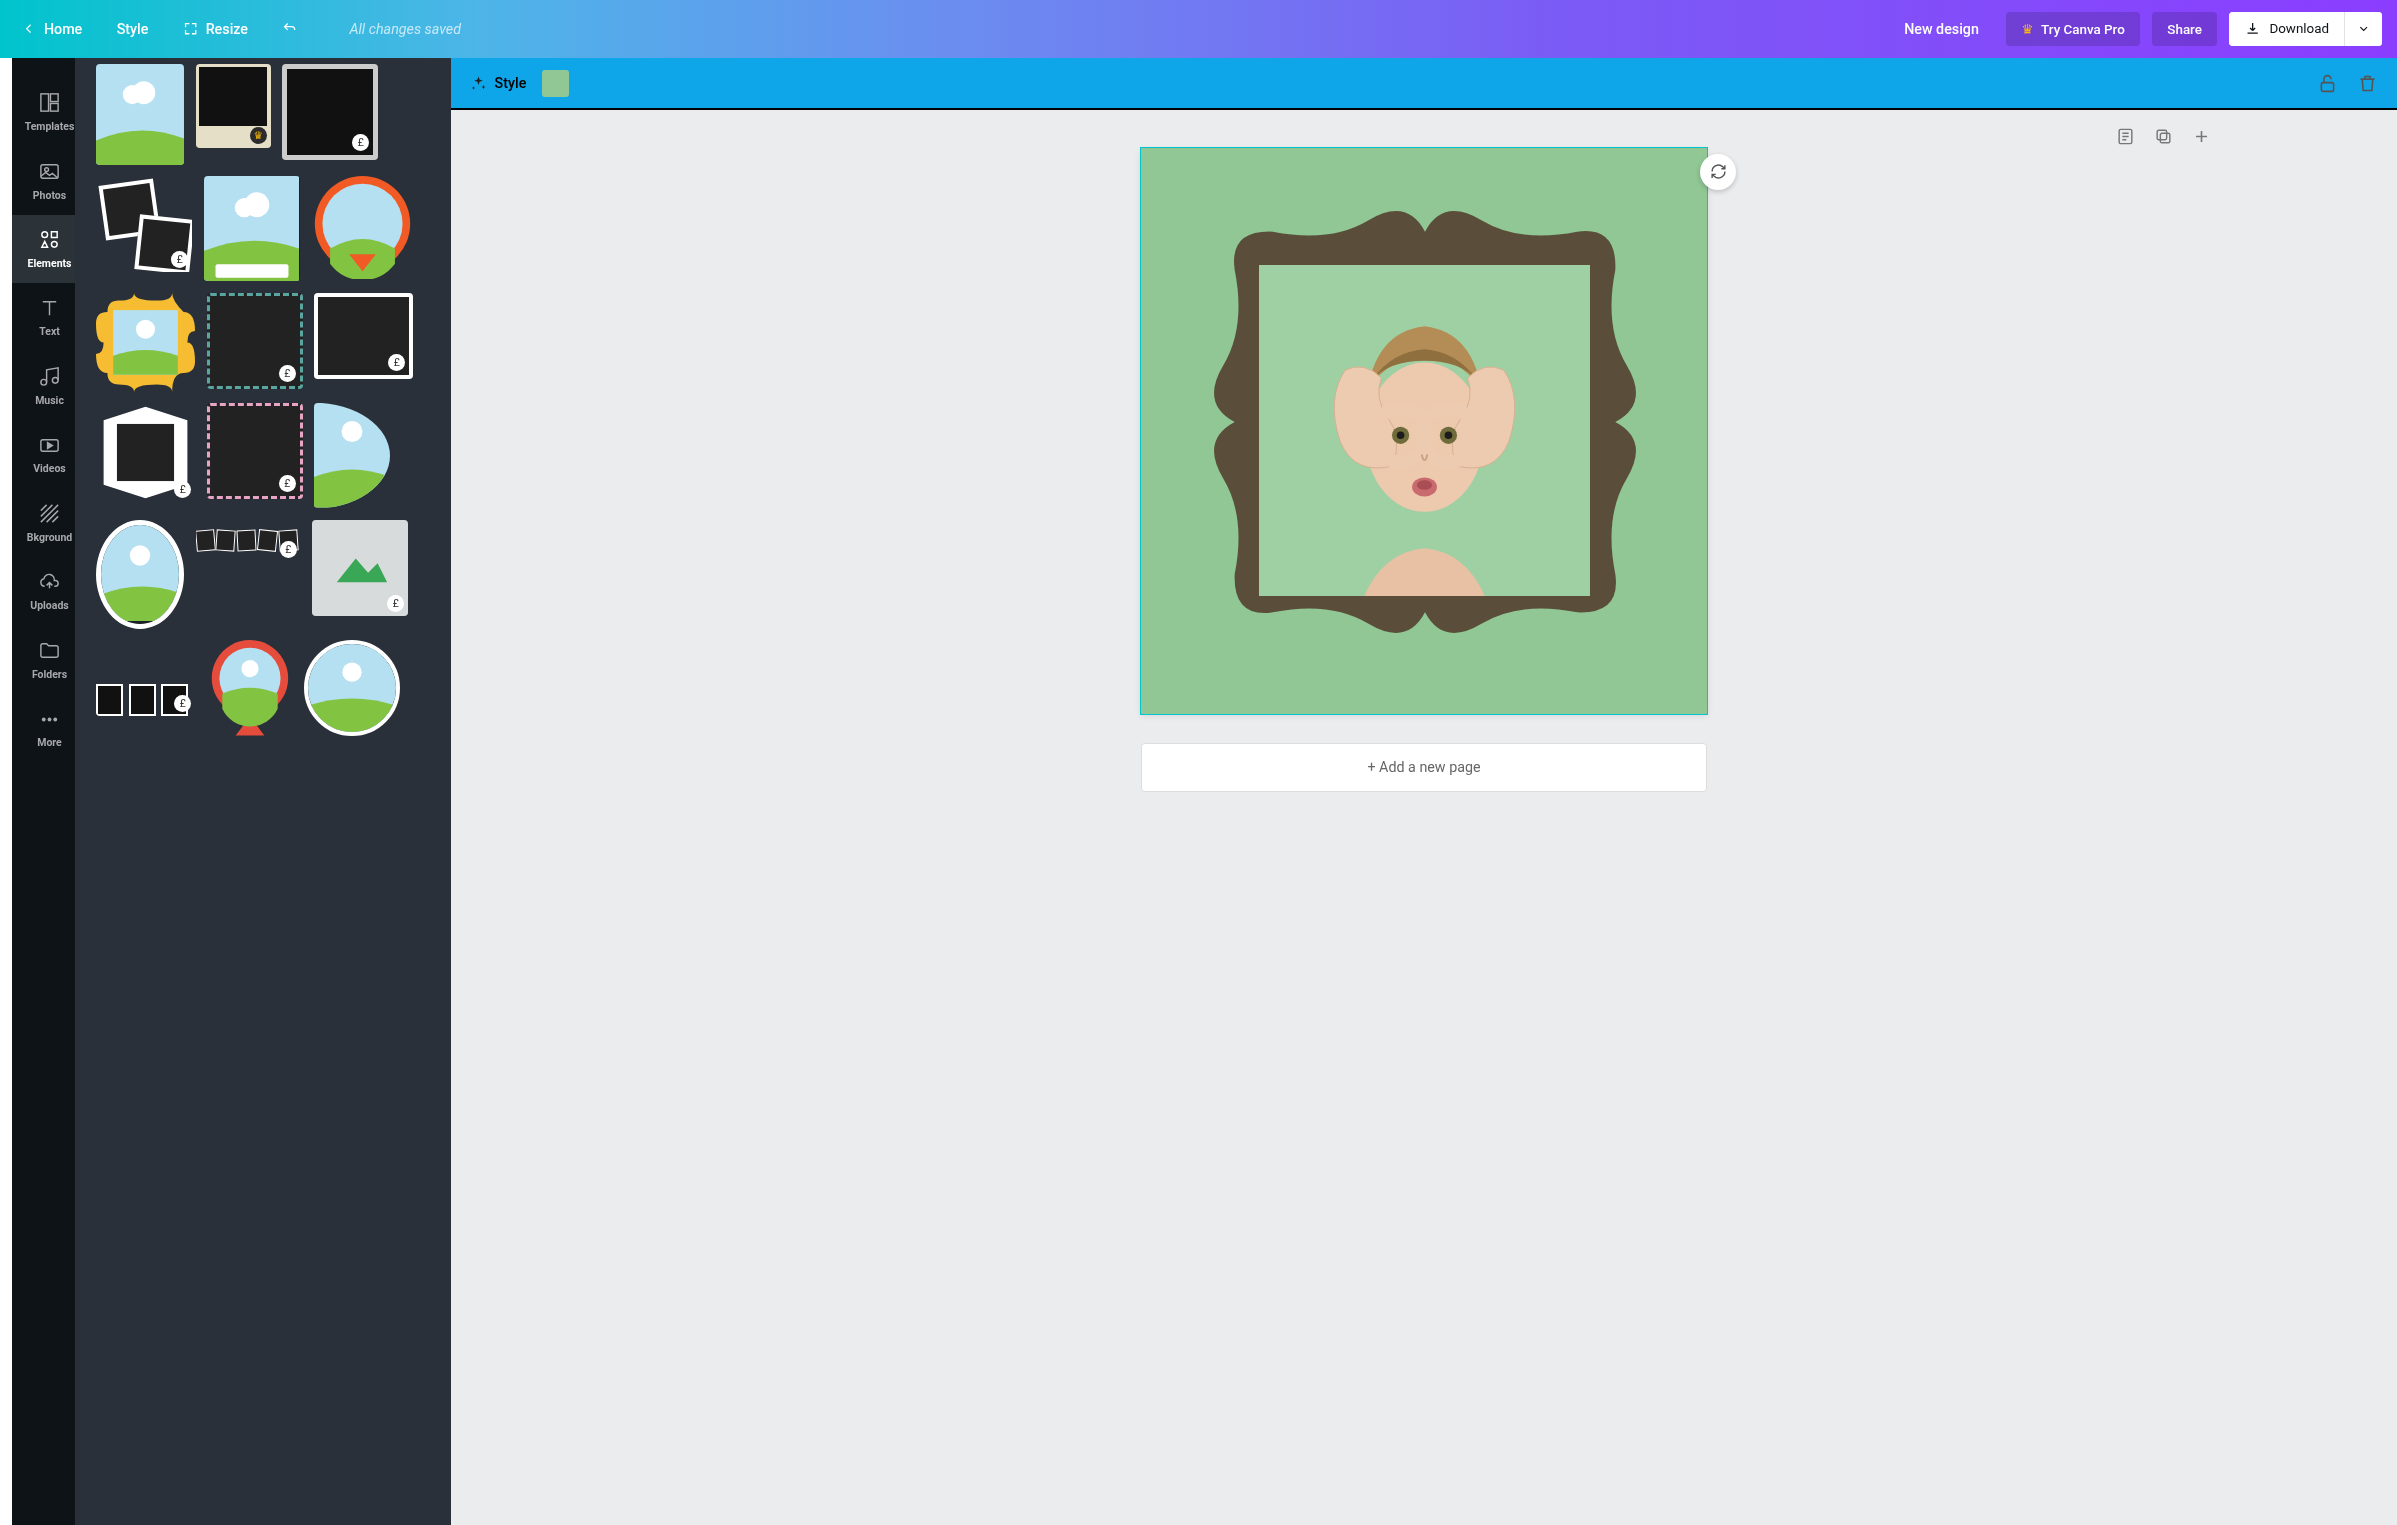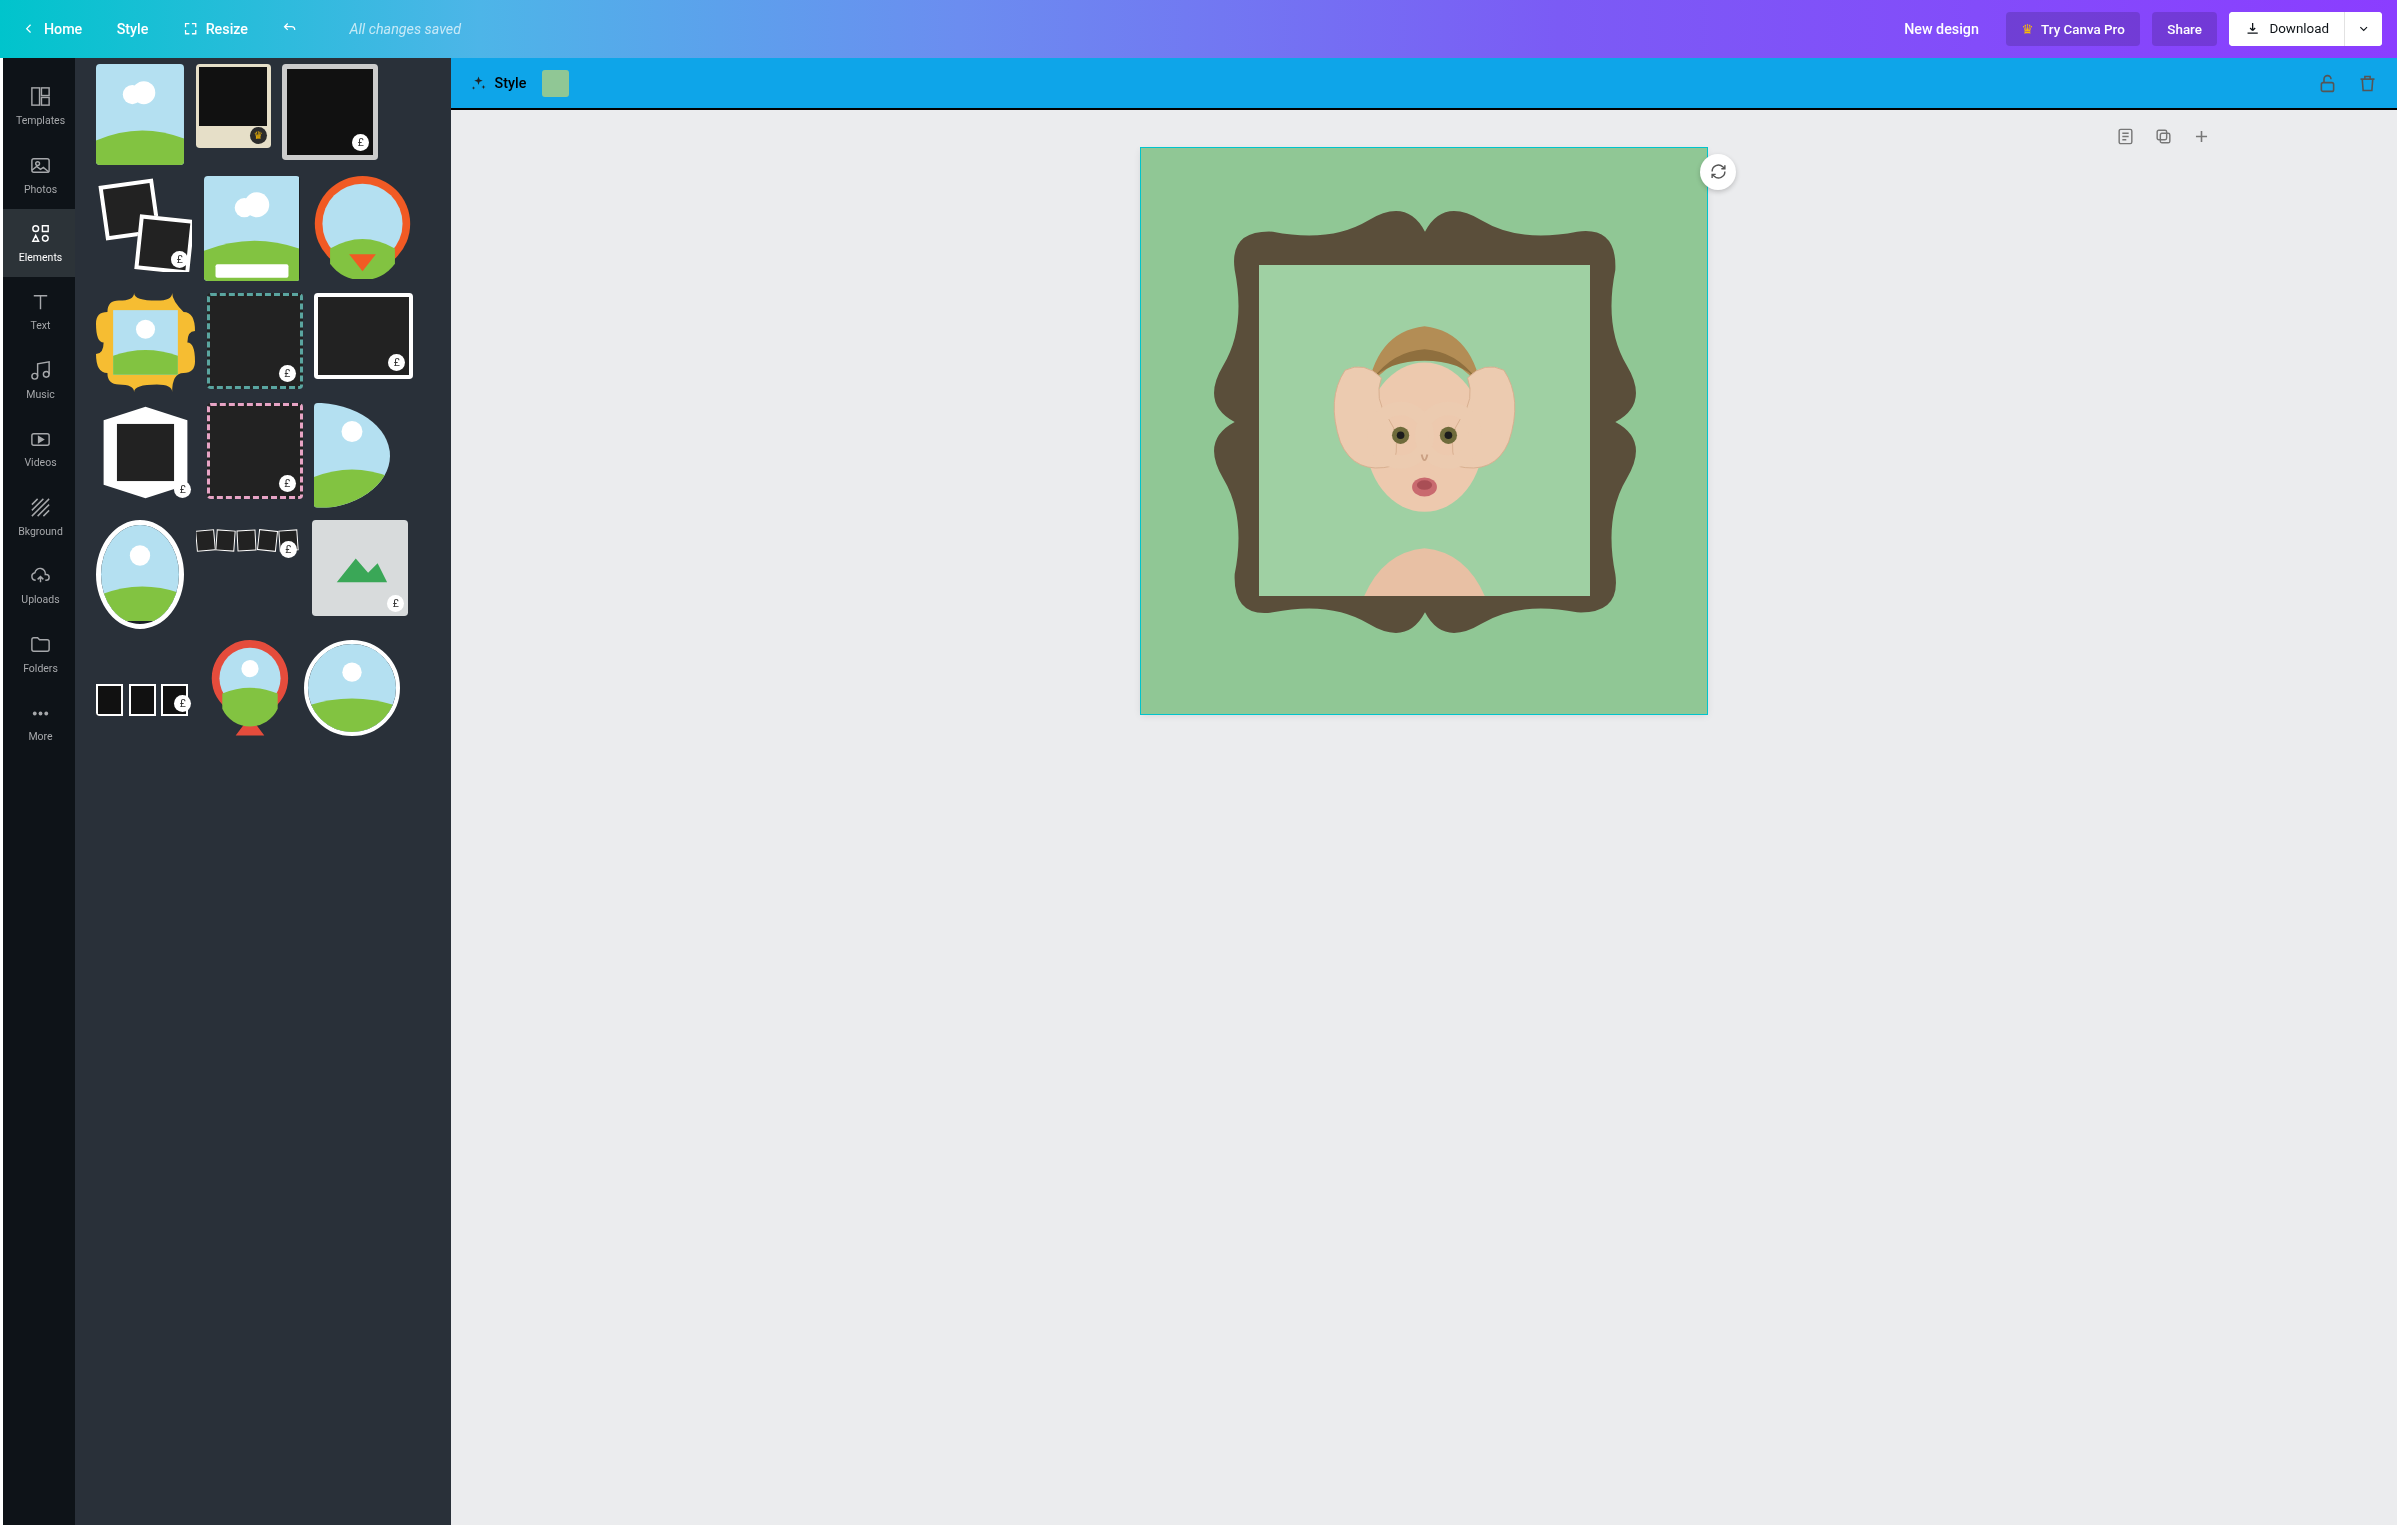"Templates" .nav-rail { font-weight: none -> bold; left: 3px -> 12px; padding-top: 14px -> 20px }
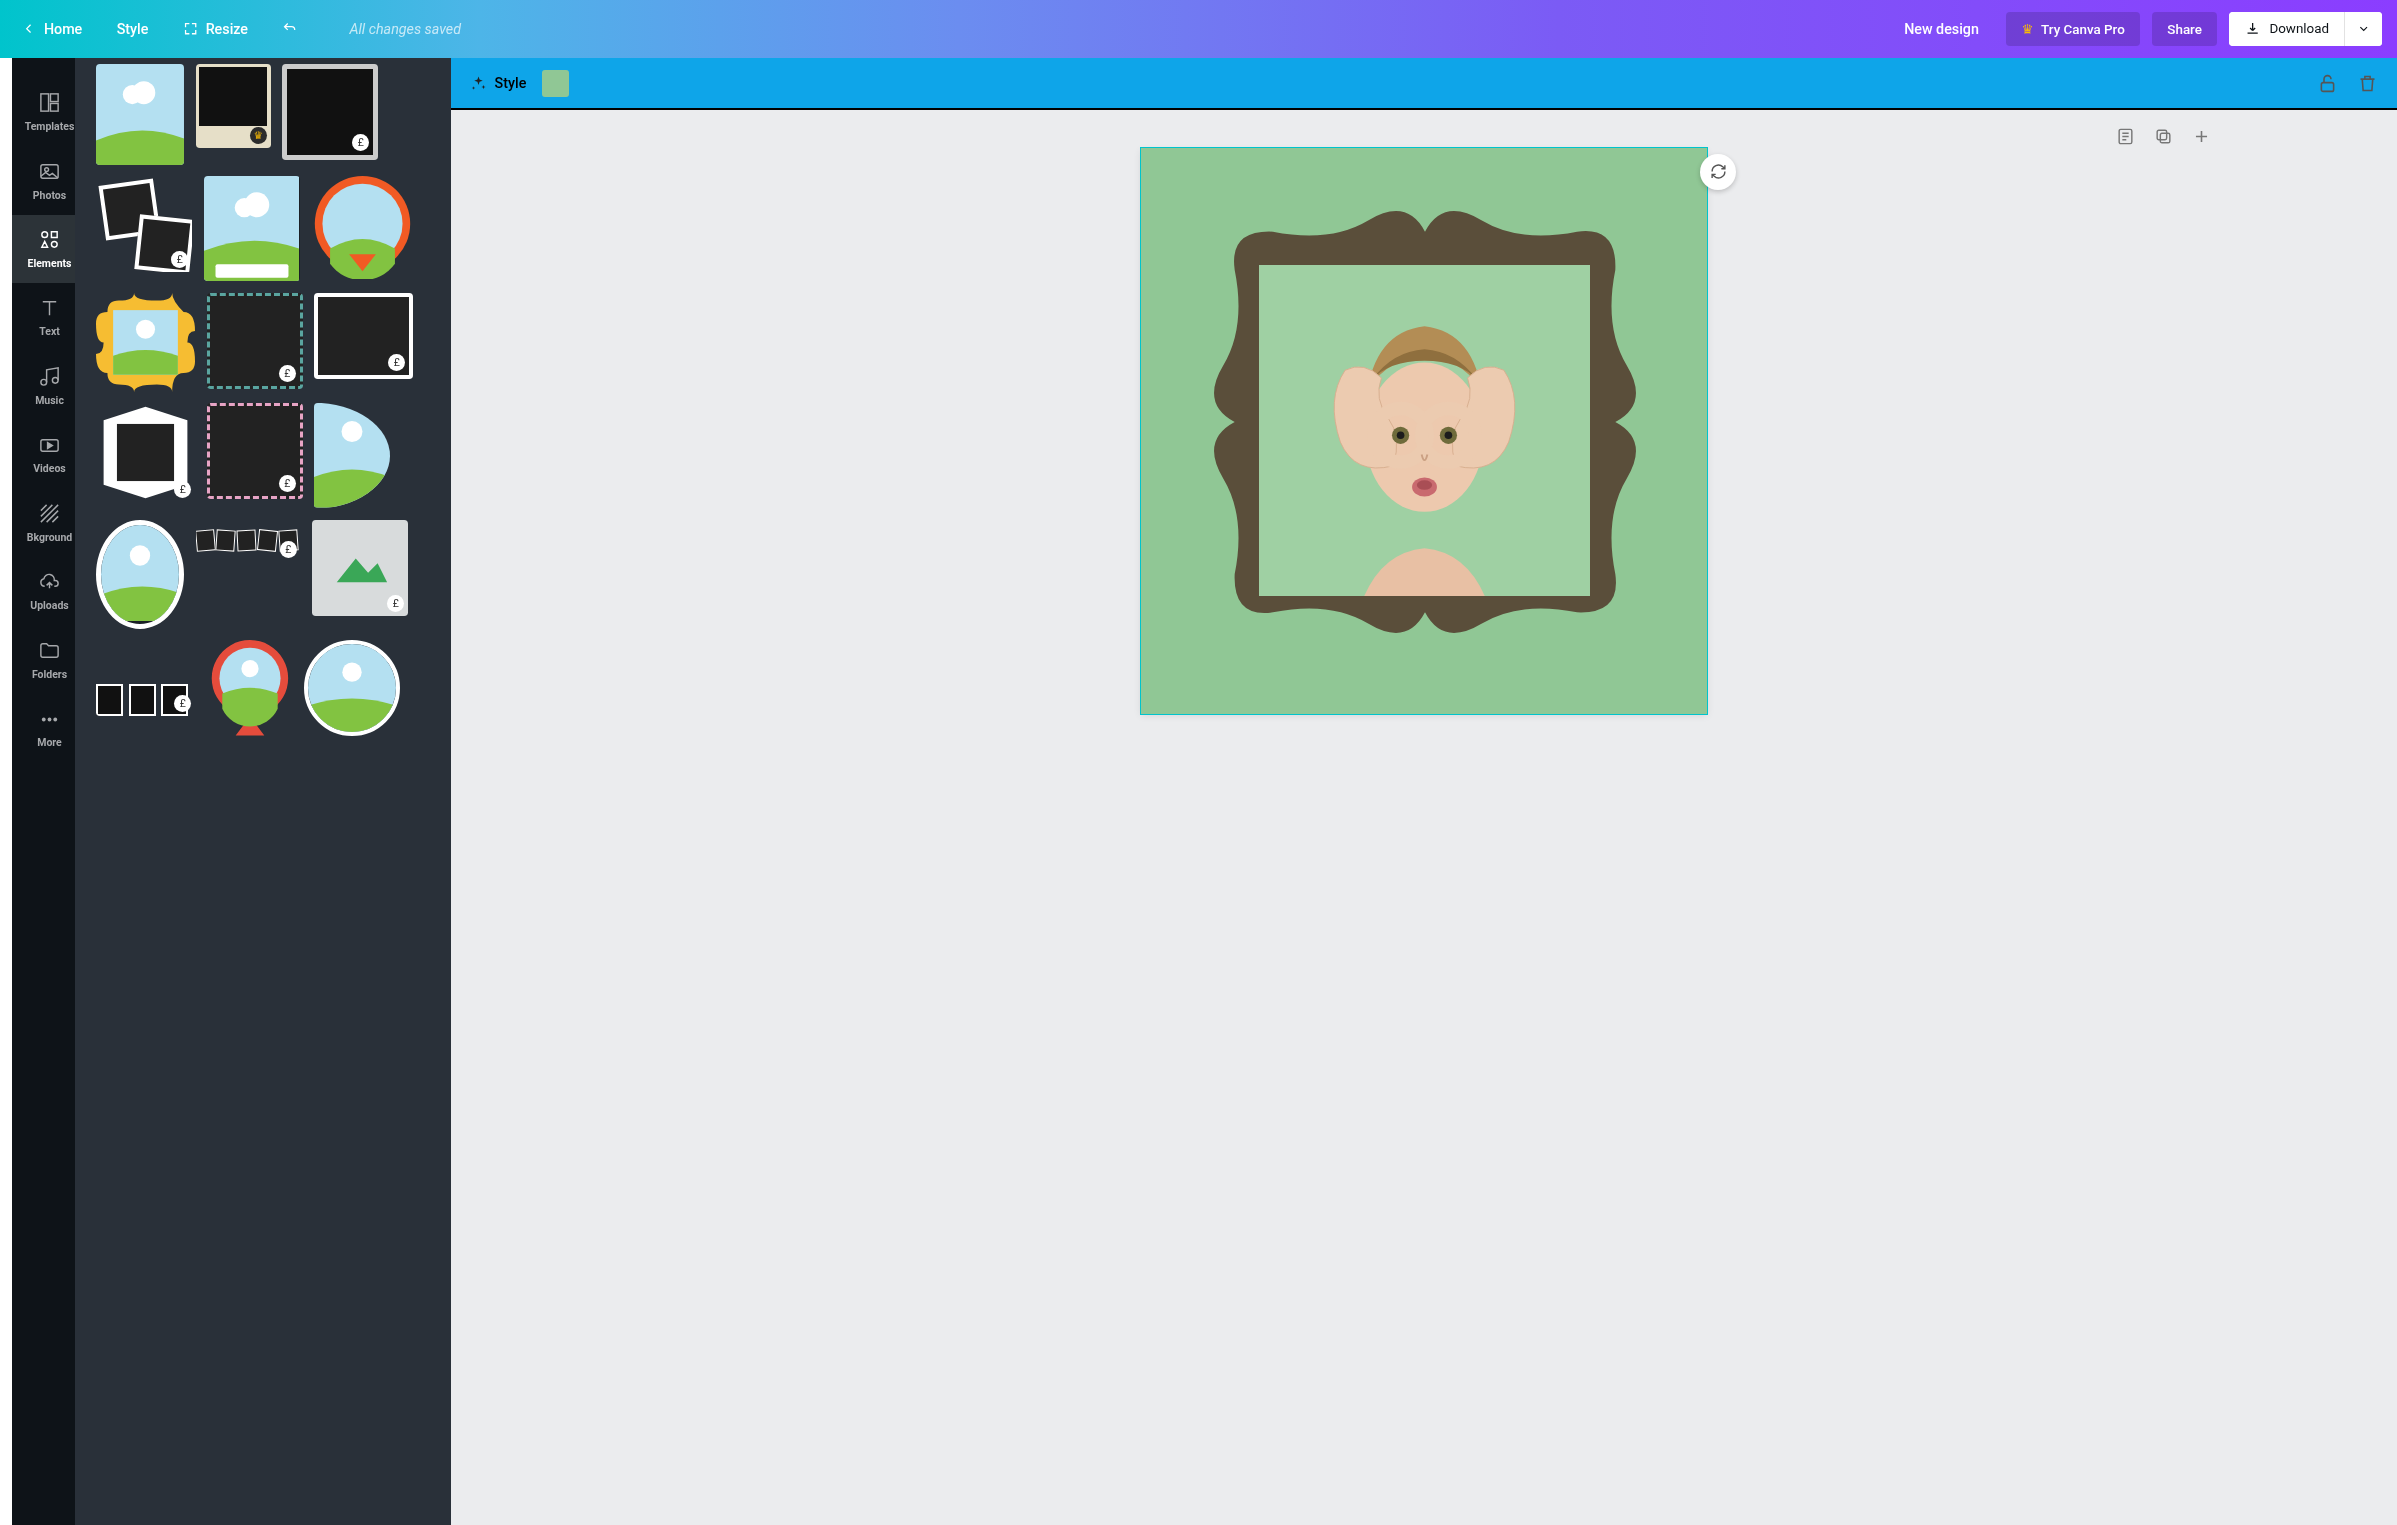"+ Add a new page" div.add-page-btn { html: none -> <div> <span>+ Add a new page</span> </div> }
